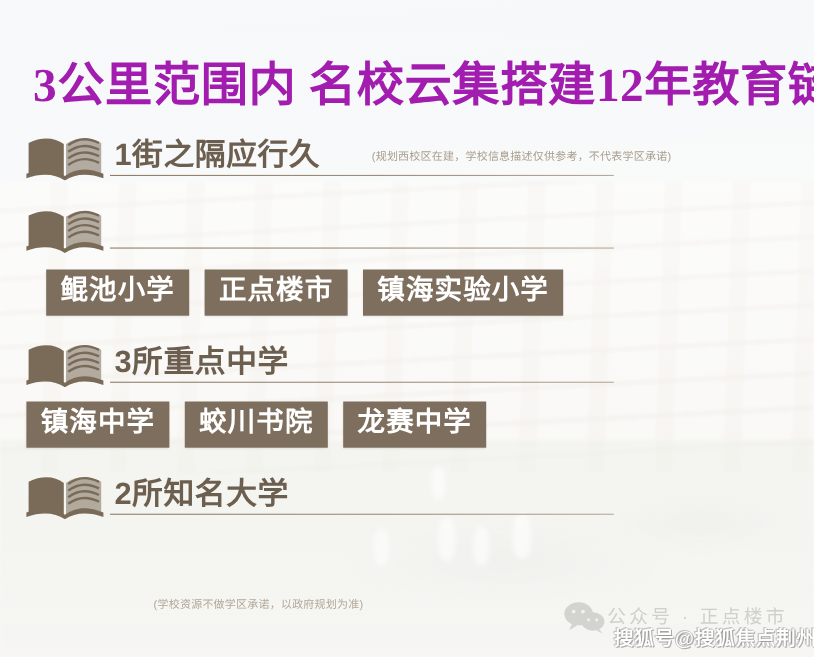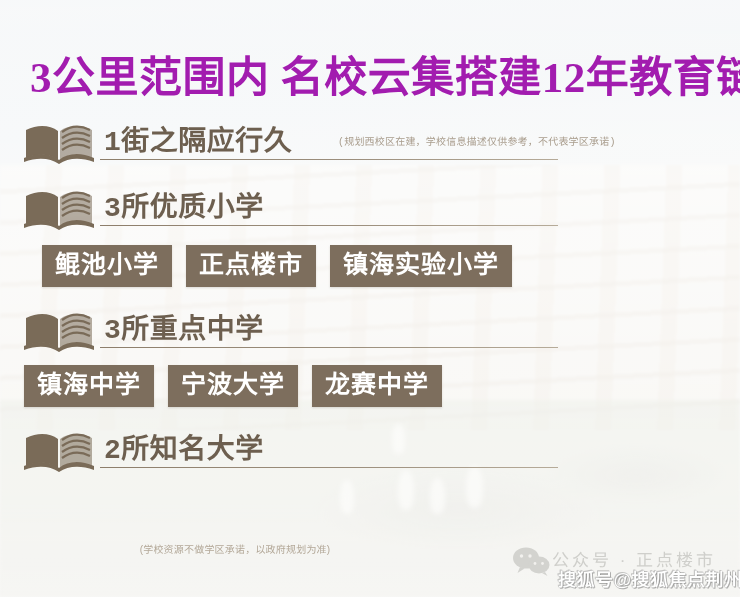"1街之隔应行久" .section { font-family: Liberation Mono, monospace -> none }
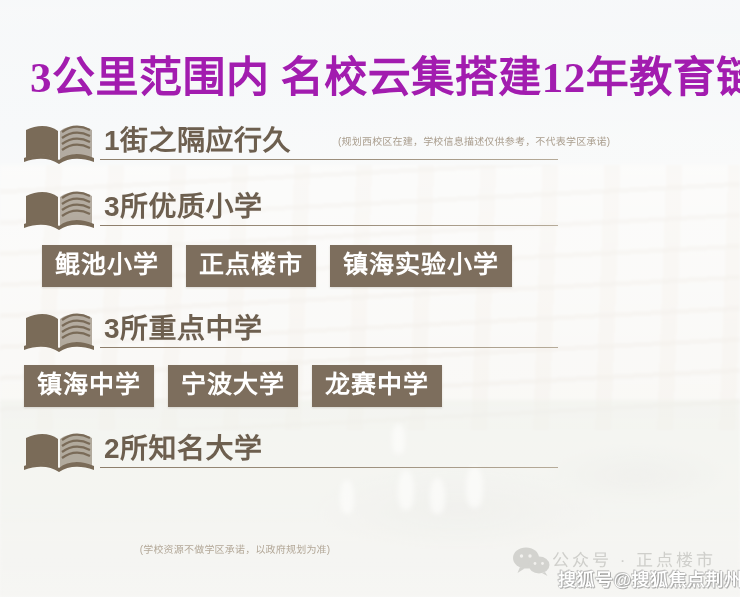"3所优质小学" div.sec-title { html: <div>3所优质小学</div> -> none }
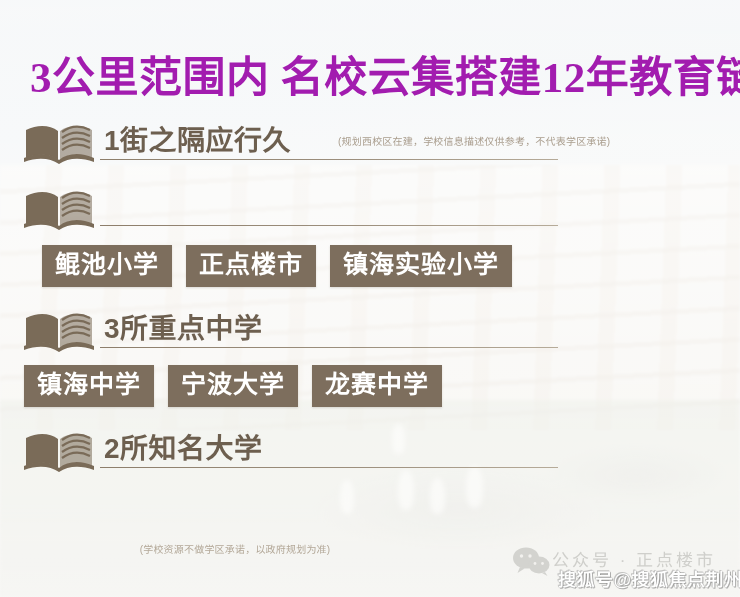"宁波大学" div.tag { text: 宁波大学 -> 蛟川书院 }
